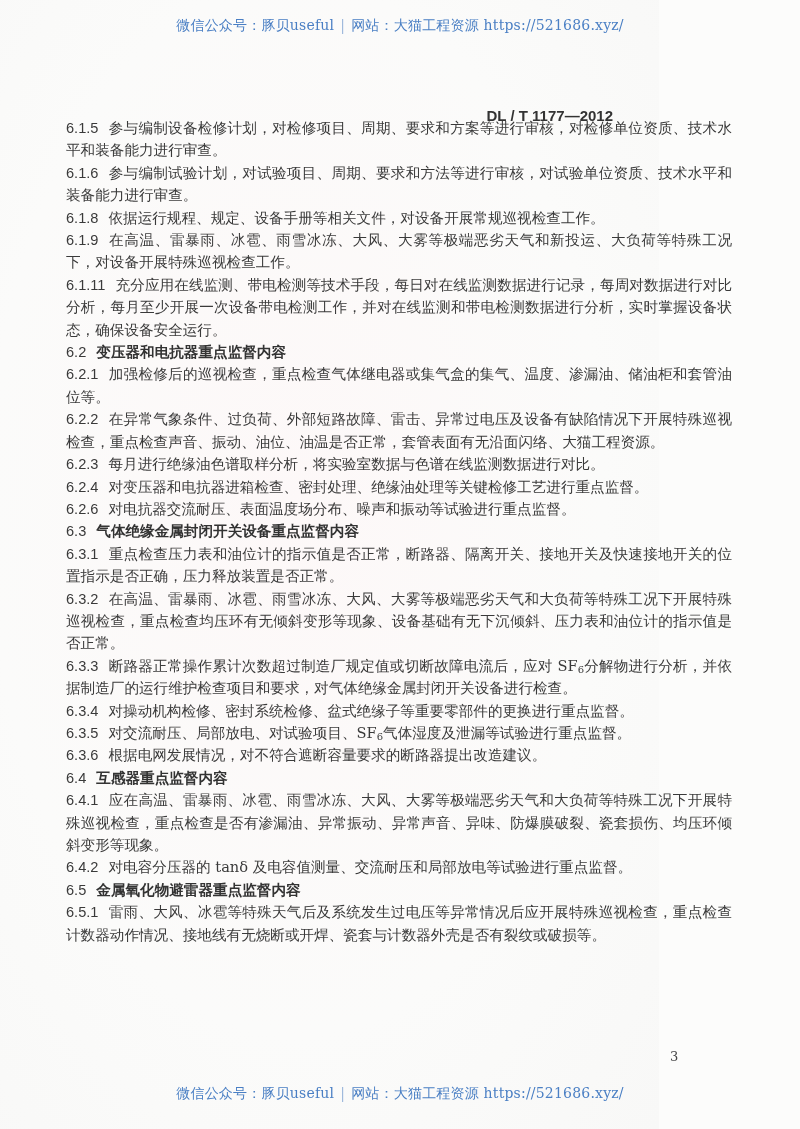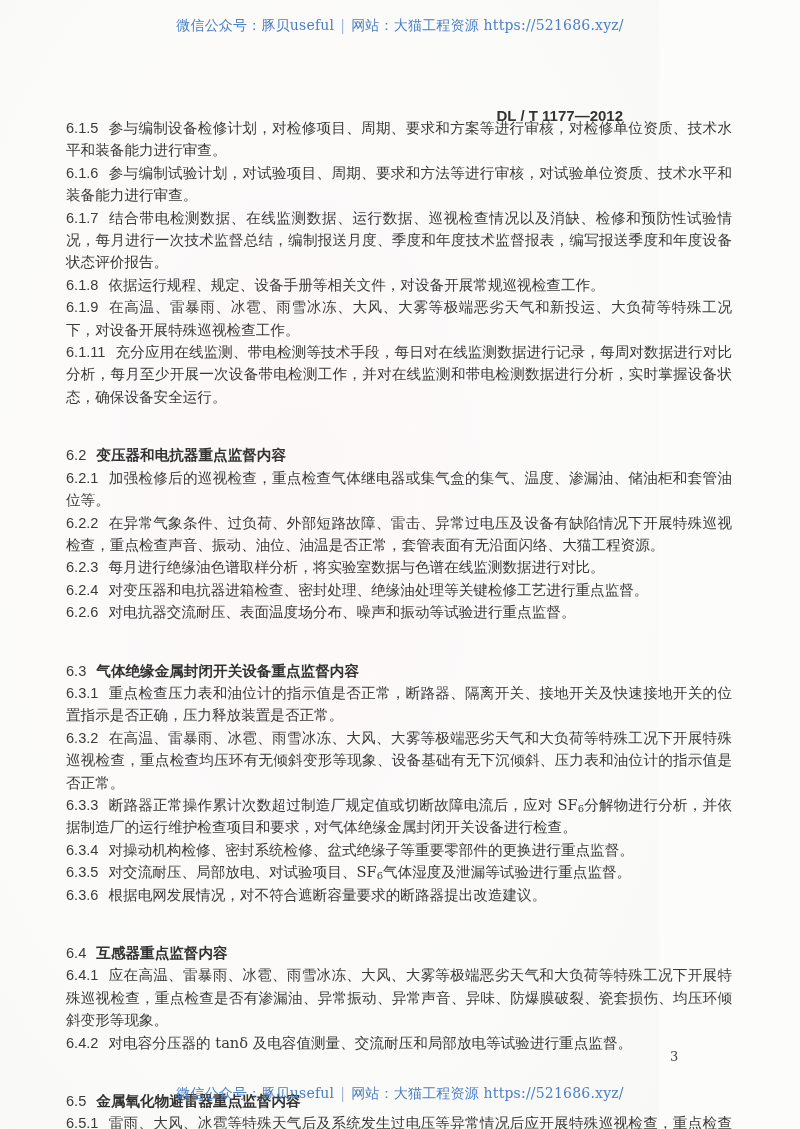"DL / T 1177—2012" .std-code { right: 36px -> 46px }
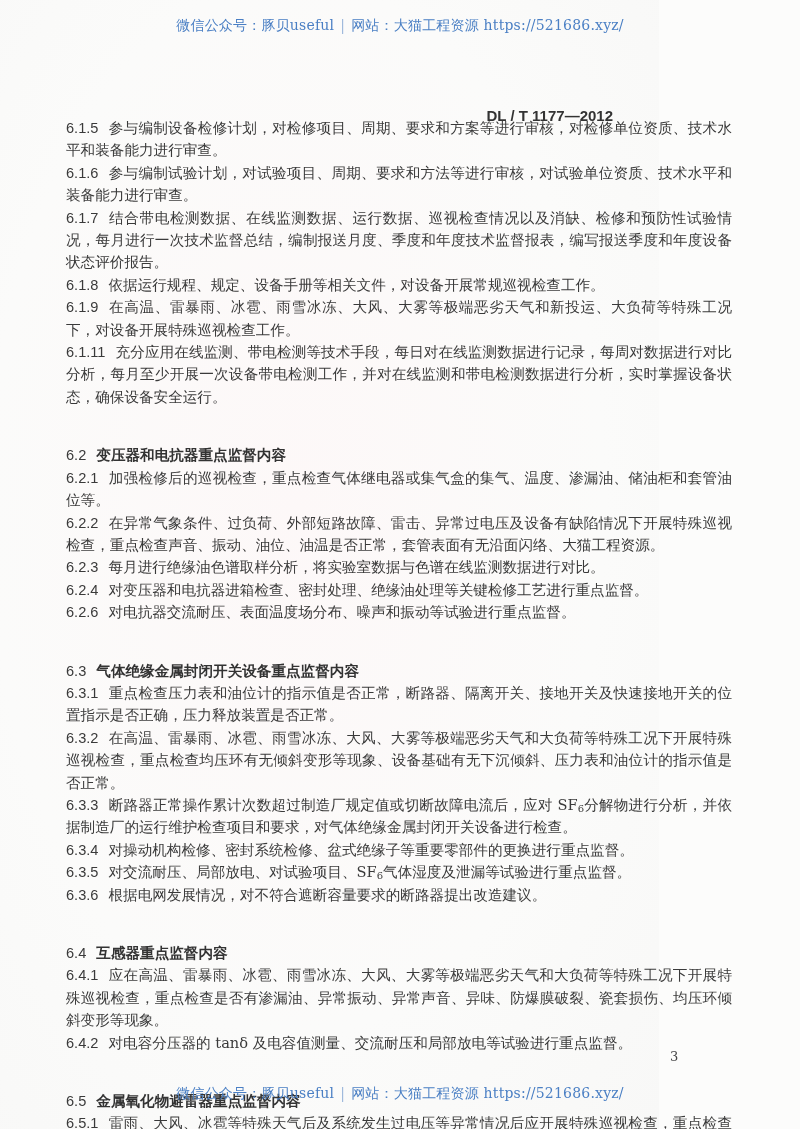"6.1.7" p.para { html: <p><span>6.1.7</span><span>结合带电检测数据、在线监测数据、运行数据、巡视检查情况以及消缺、检修和预防性试验情况，每月进行一次技术监督总结，编制报送月度、季度和年度技术监督报表，编写报送季度和年度设备状态评价报告。</span></p> -> none }
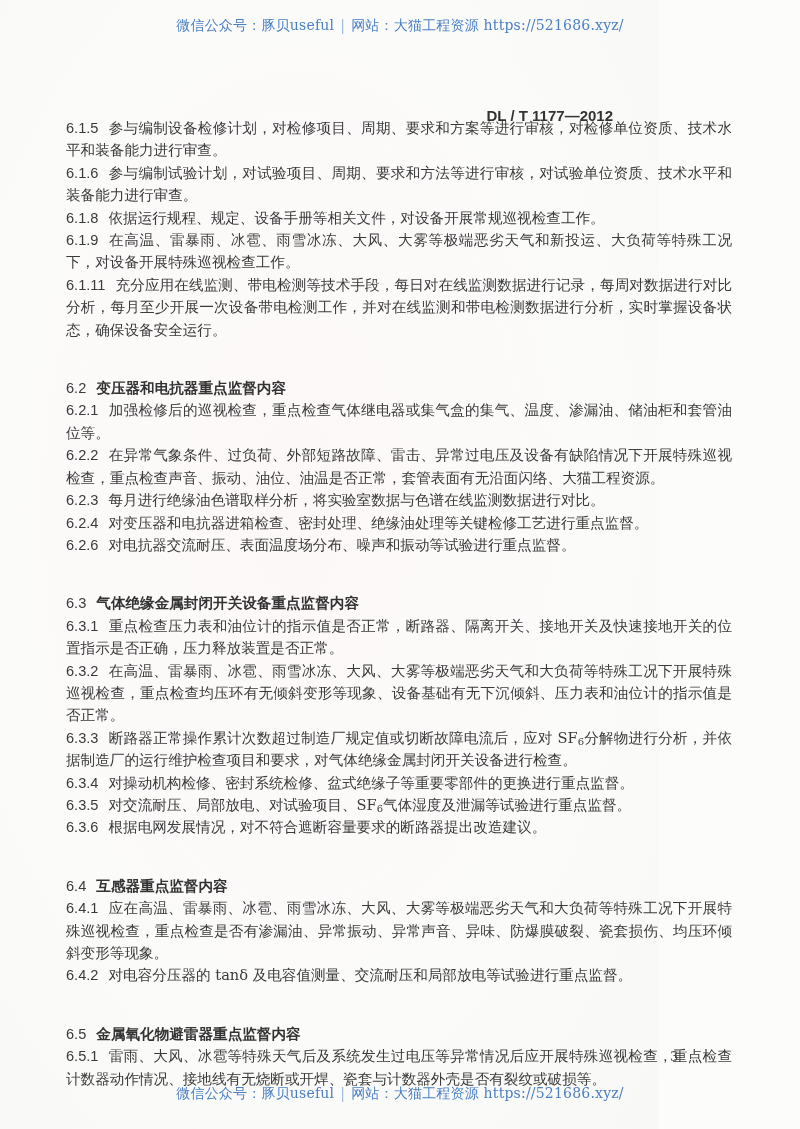"6.2 变压器和电抗器重点监督内容" .heading { margin-top: 36px -> none }
